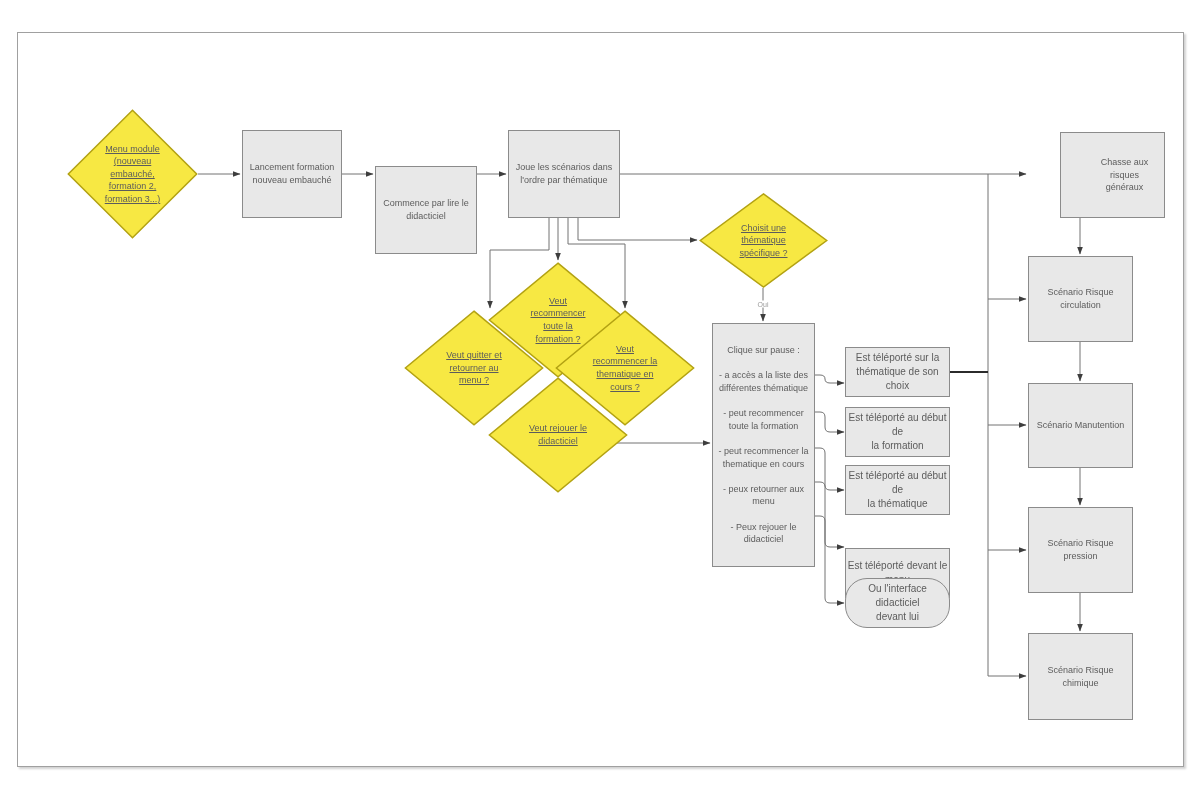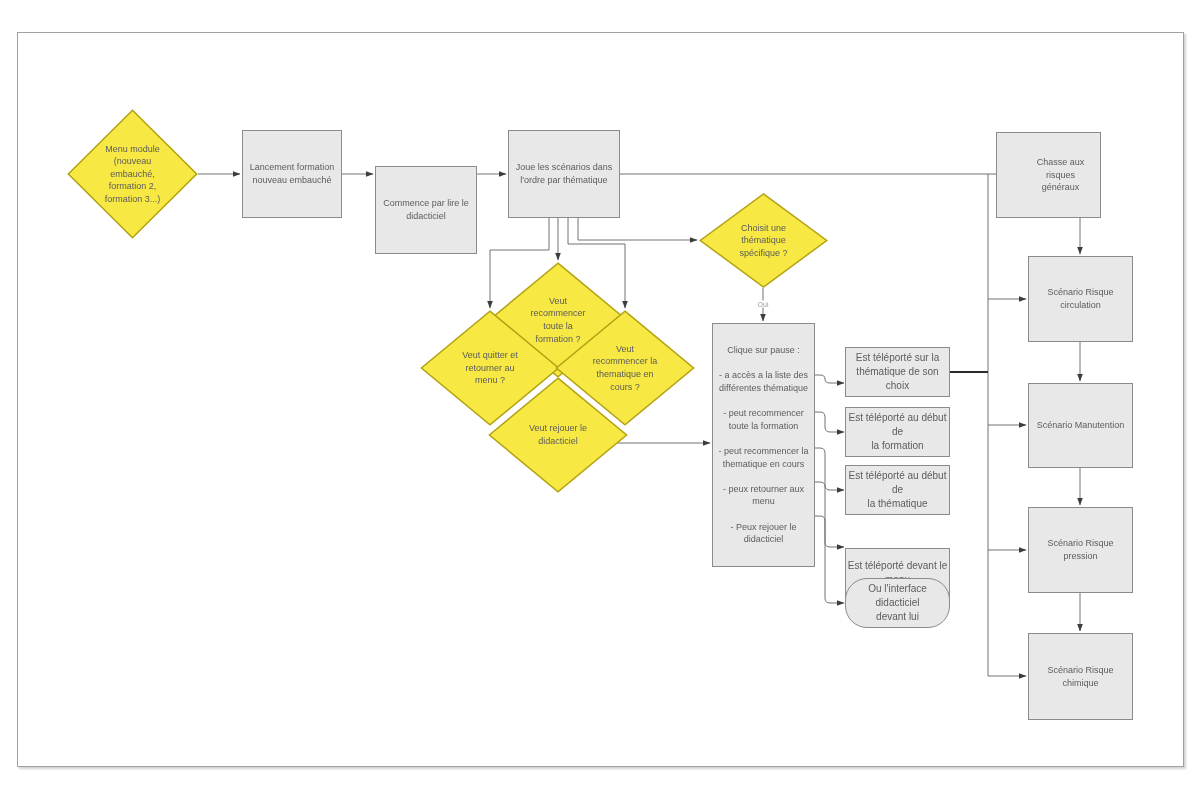"Menu module" .diamond { text-decoration: none -> underline }
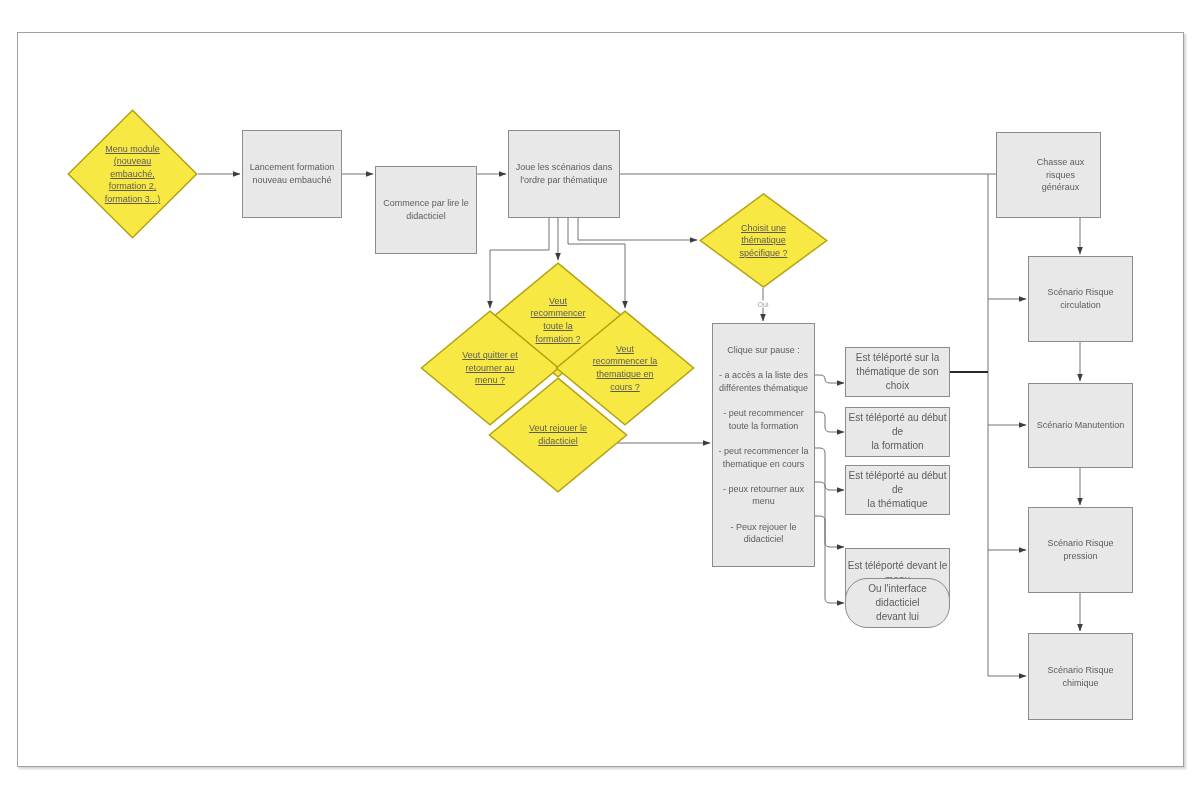"Chasse aux risques" div.node { left: 996px -> 1060px }
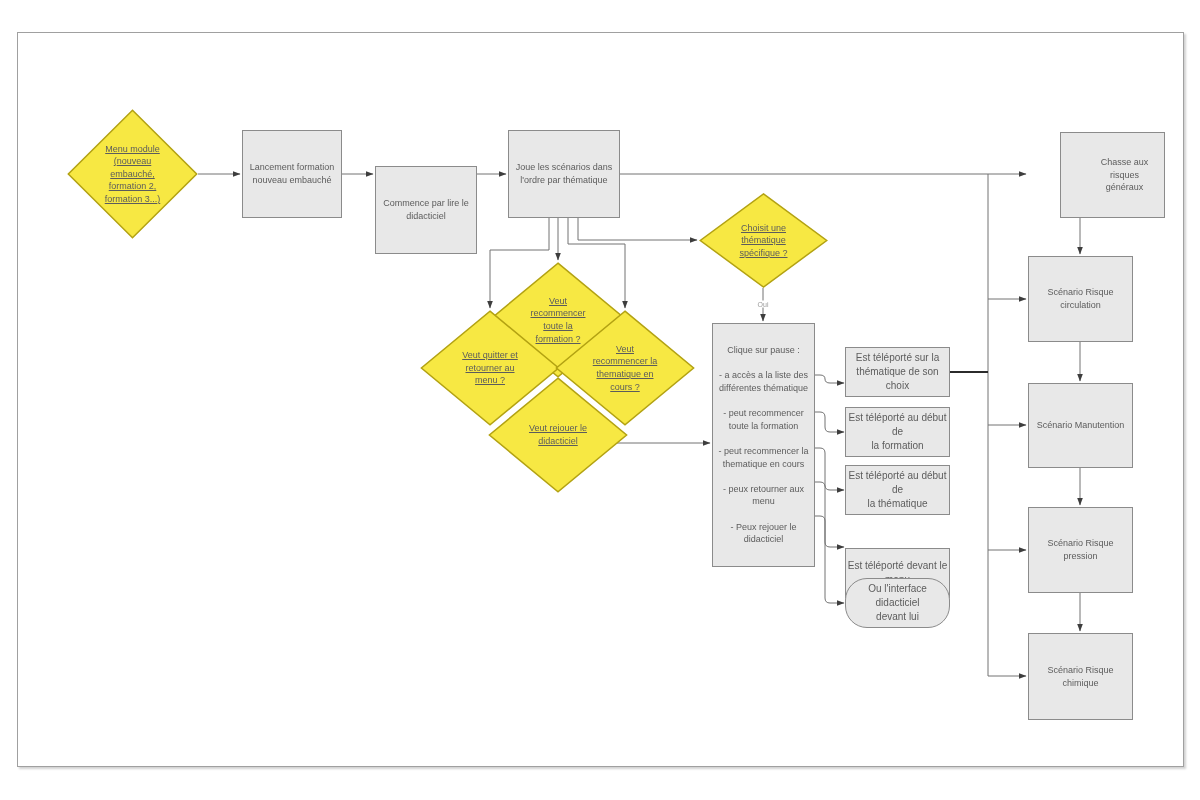"Veut quitter et" div.node { left: 420px -> 404px }
